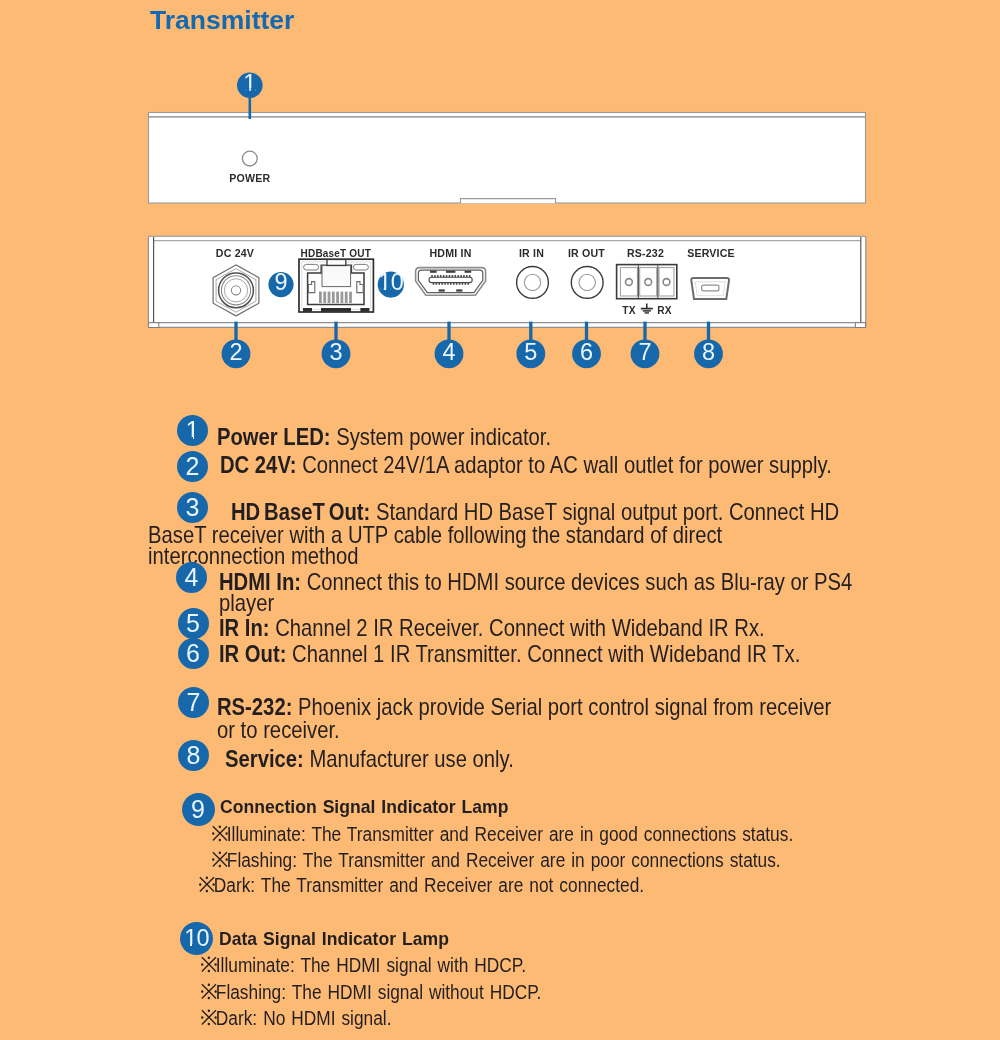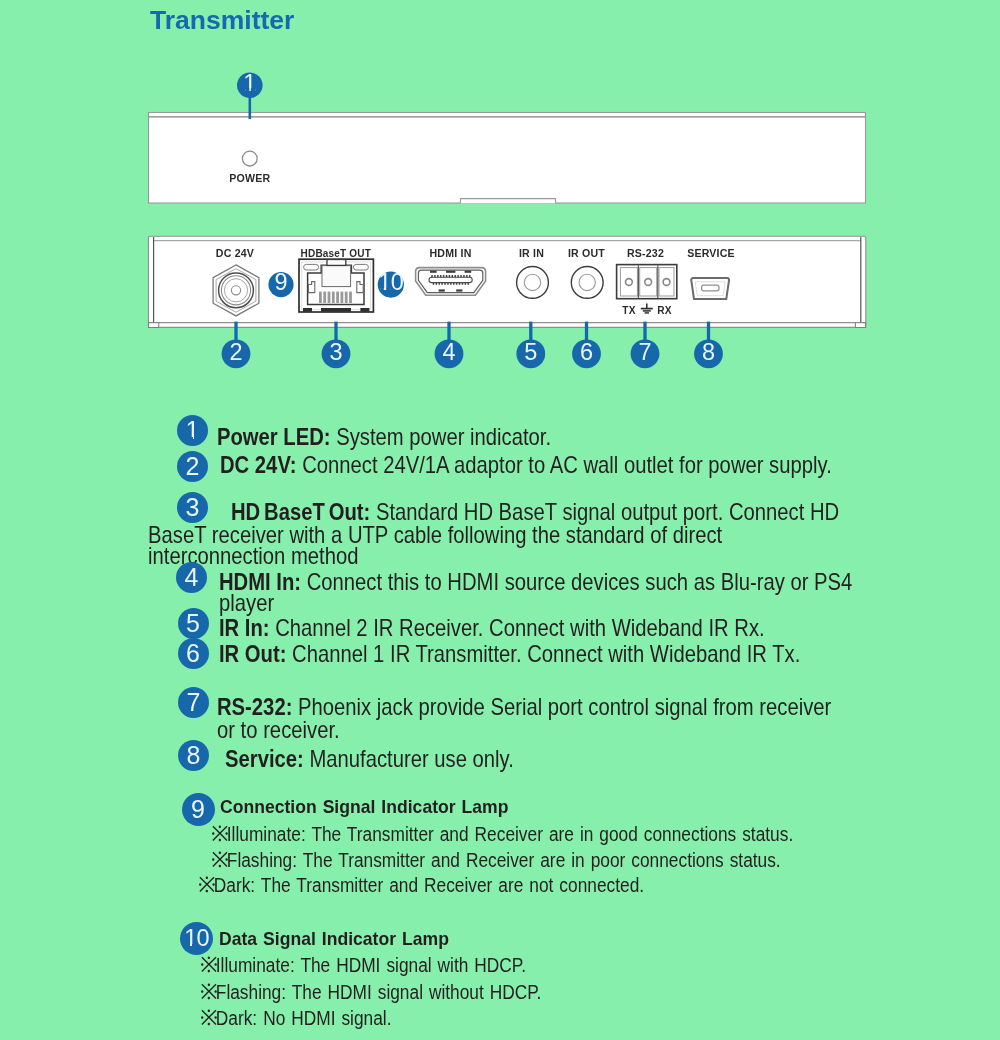"Transmitter" #page { background: #86efac -> #fdba74 }
